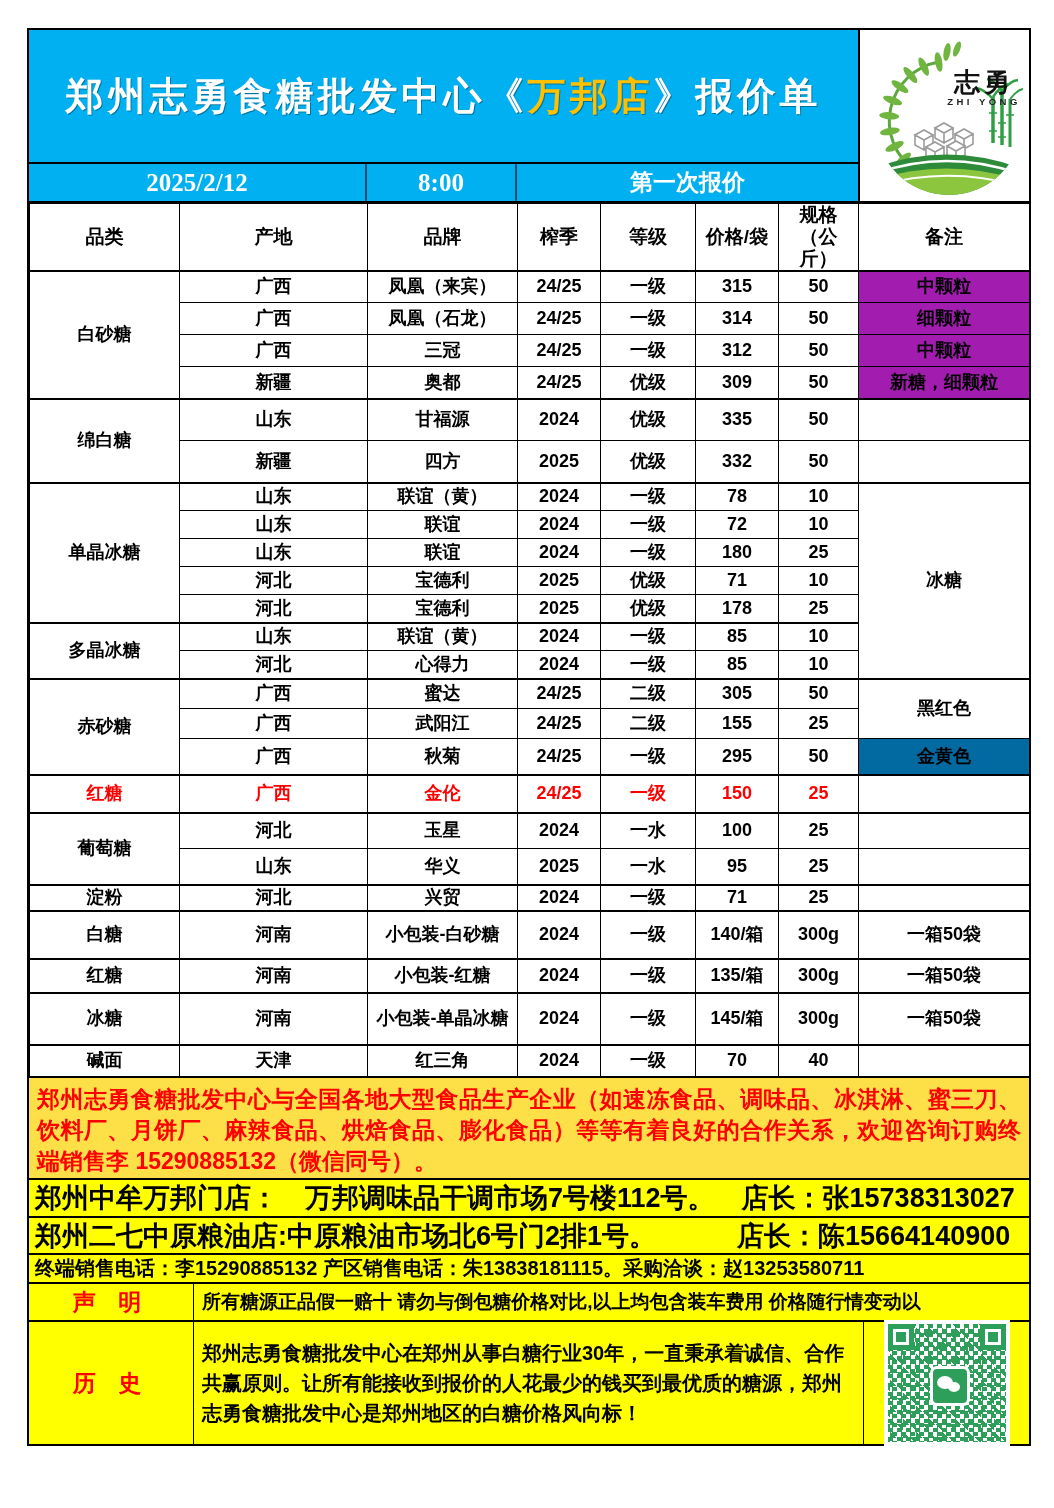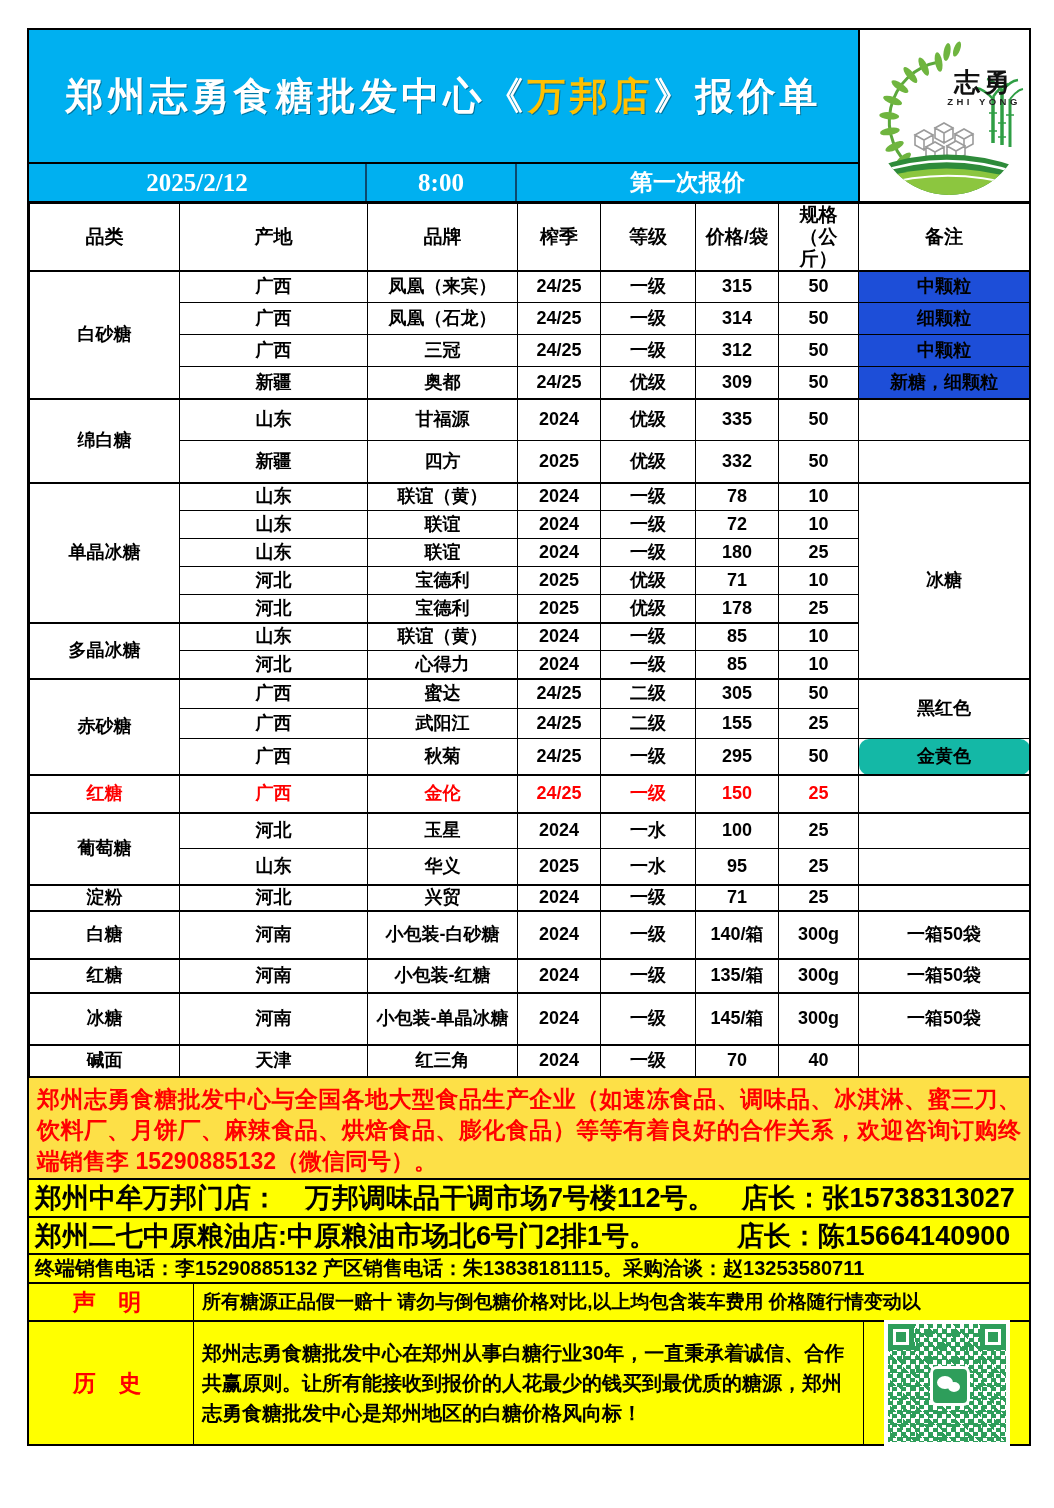"中颗粒" td.remark-orange { background: #1d4ed8 -> #a21caf }
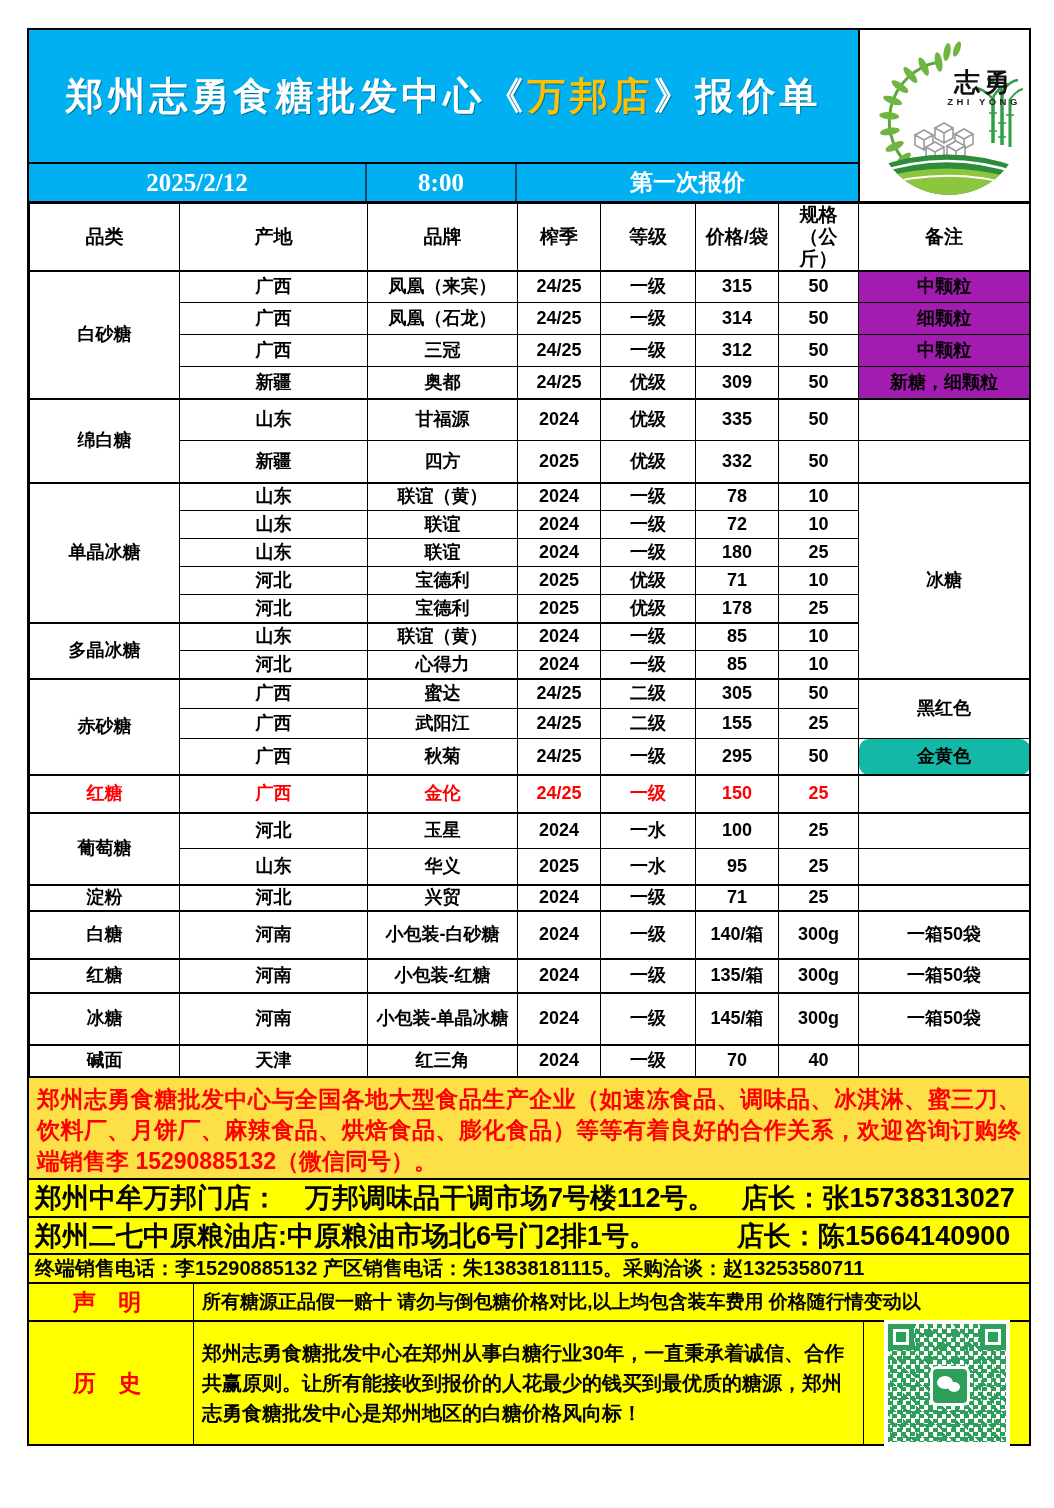"金黄色" td.remark-yellow { background: #14b8a6 -> #0369a1; border-radius: 10px -> none }
